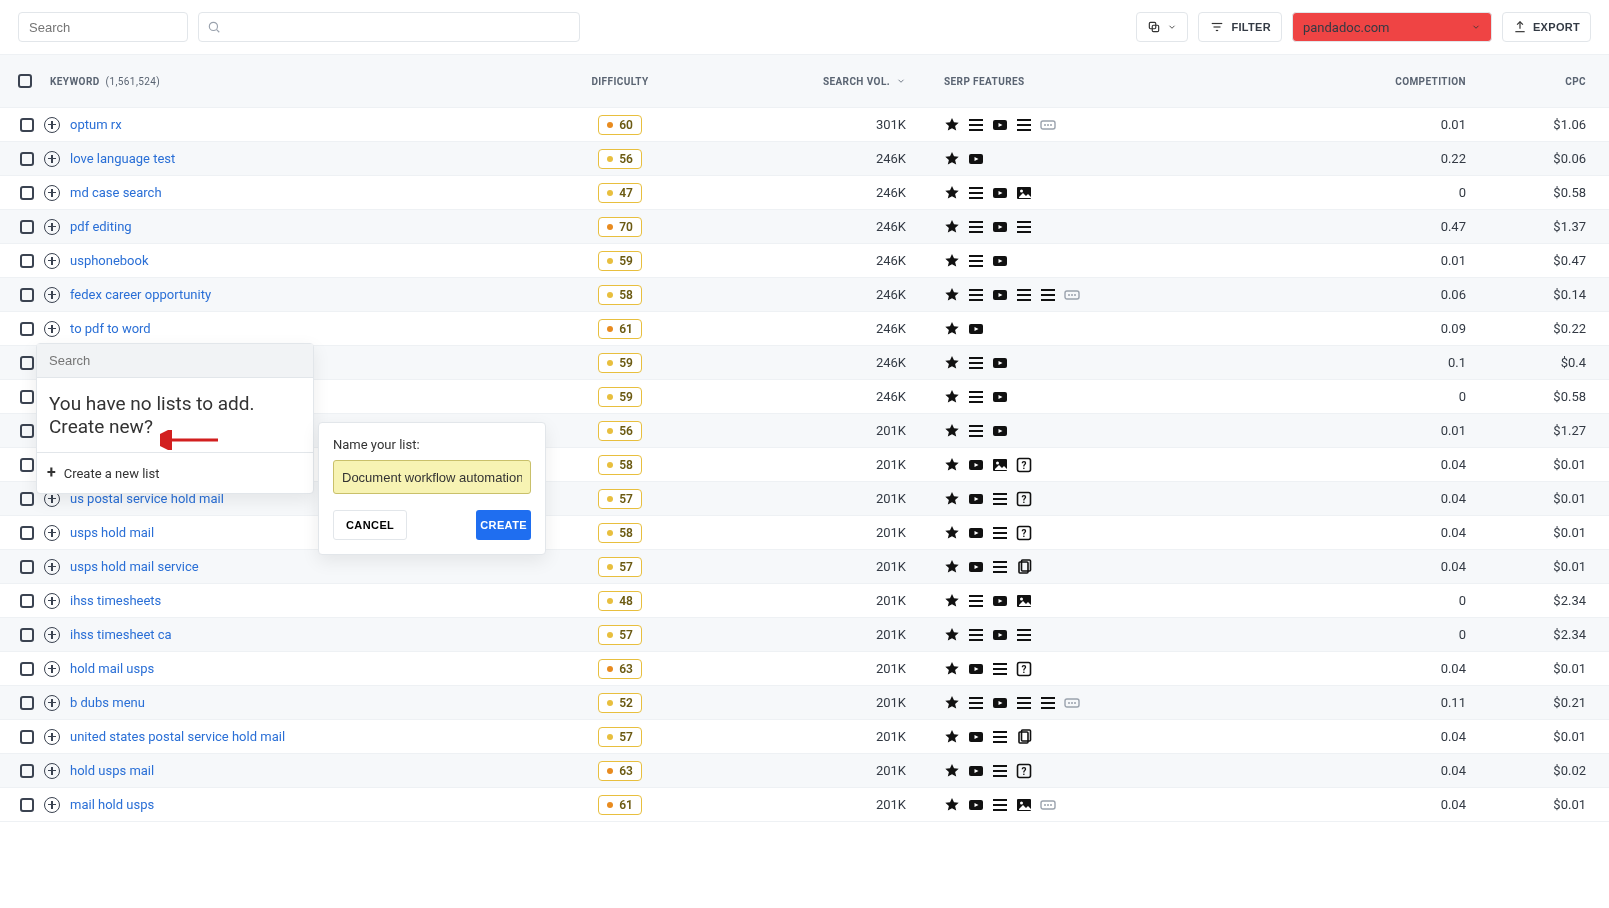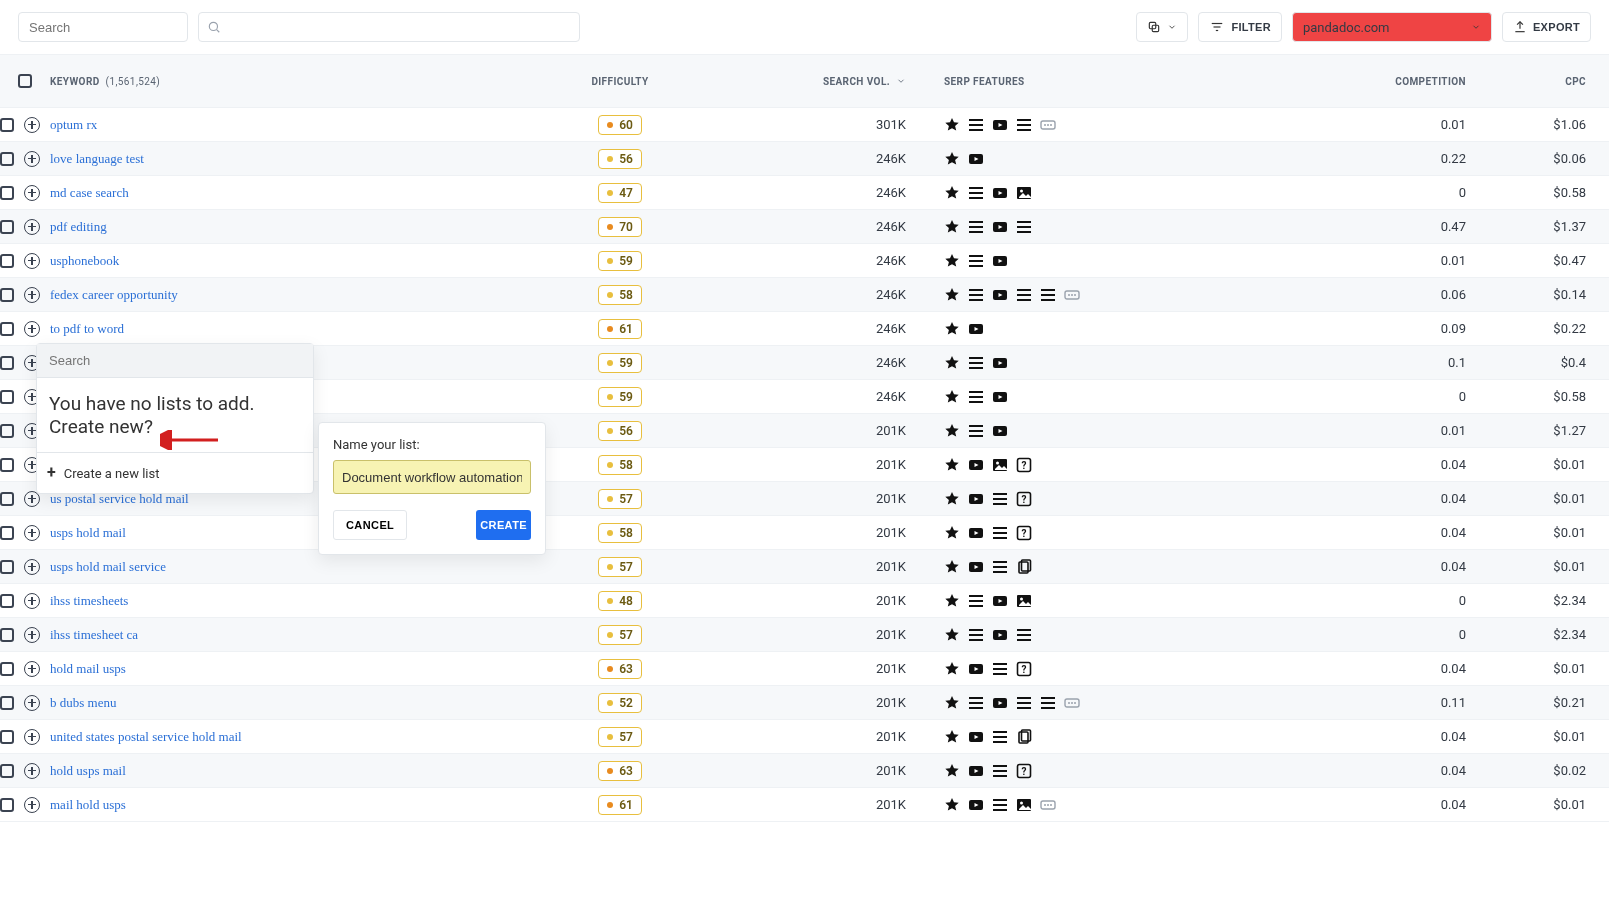"optum rx" .kw-cell { font-family: Liberation Serif, serif -> none; padding-left: 0 -> 20px }
